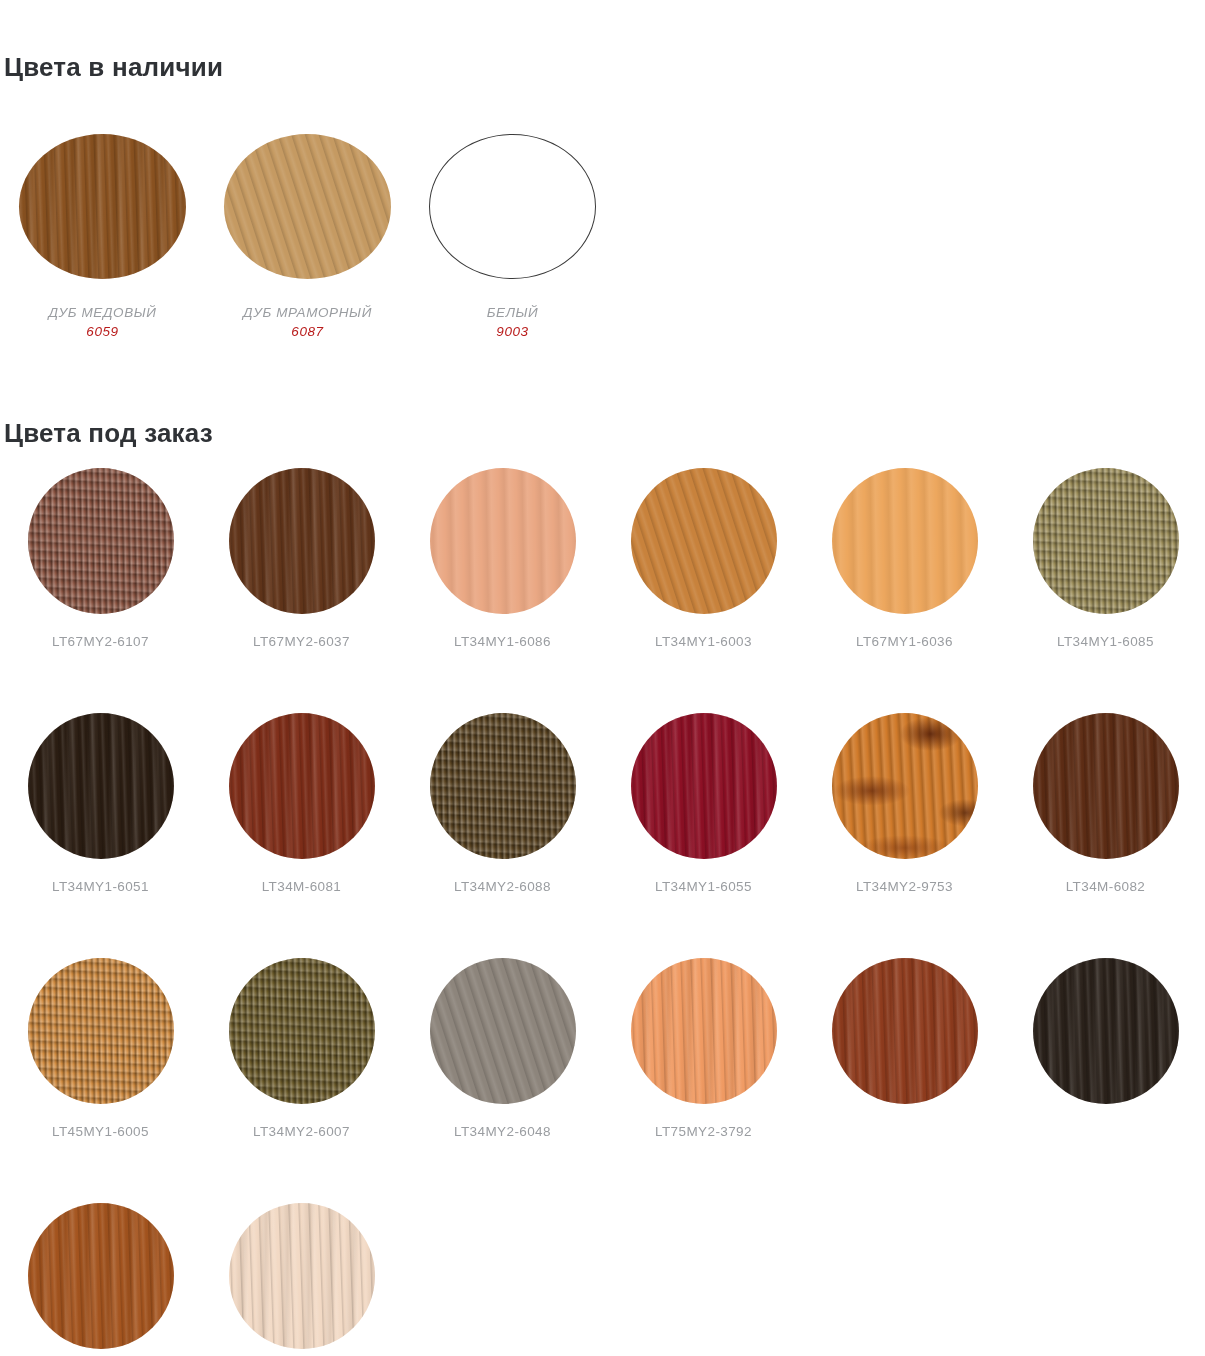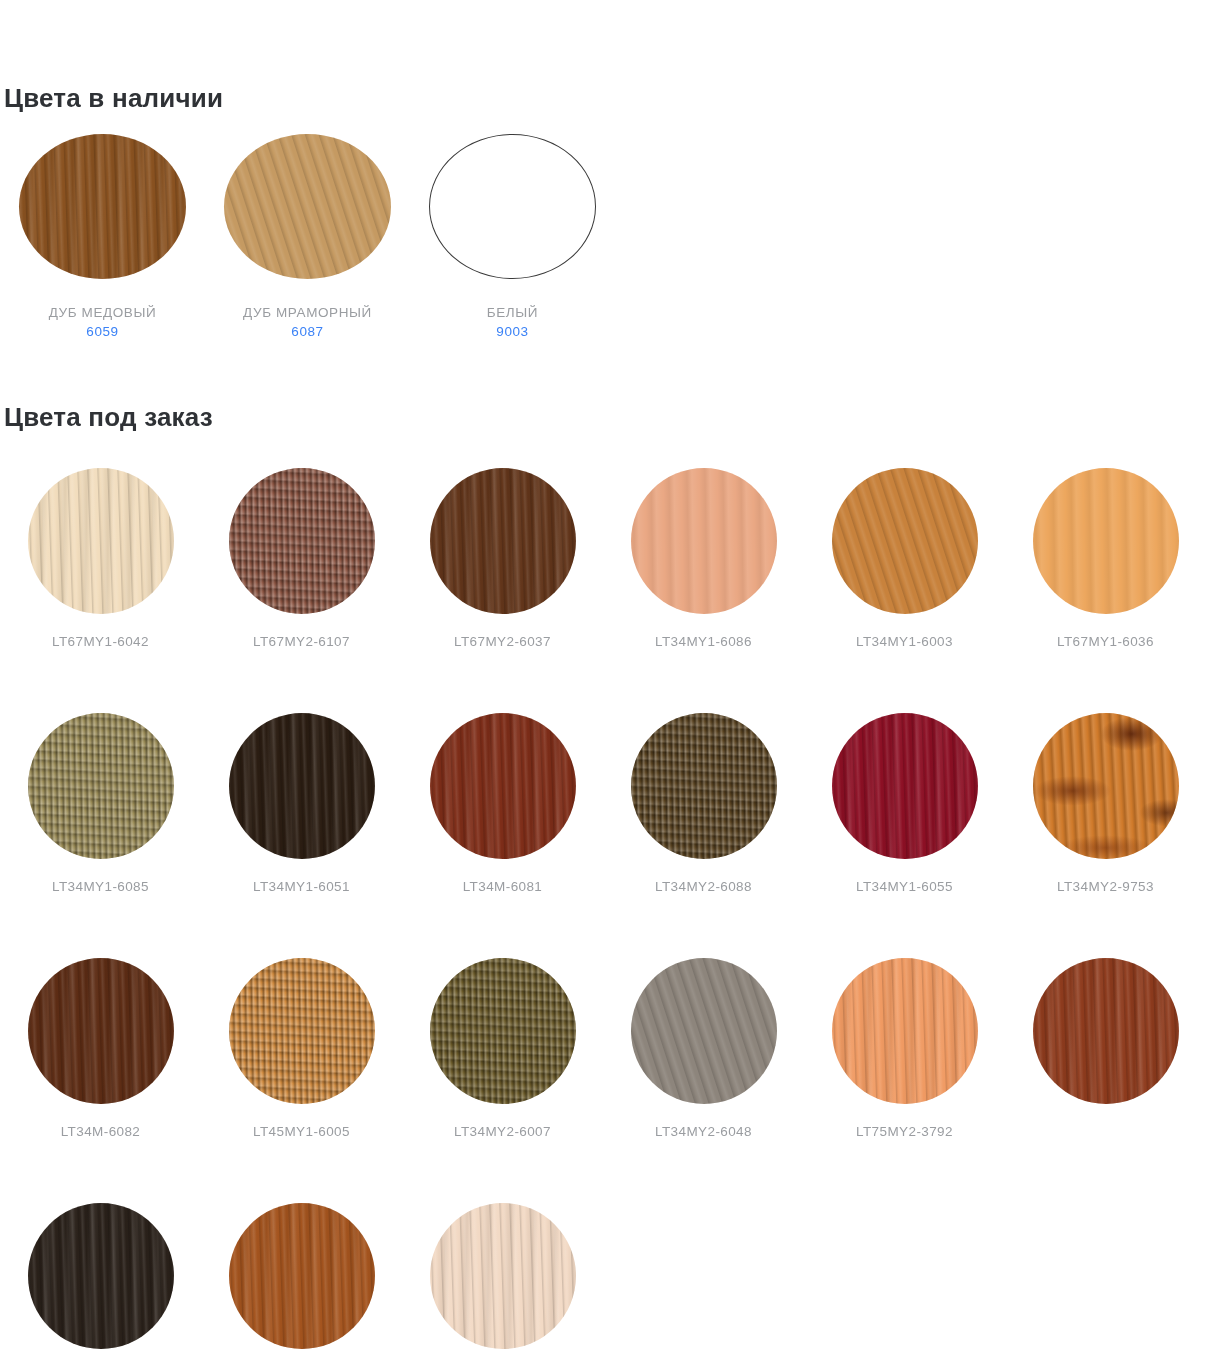"Цвета в наличии" #title-stock { margin-top: 31px -> none }
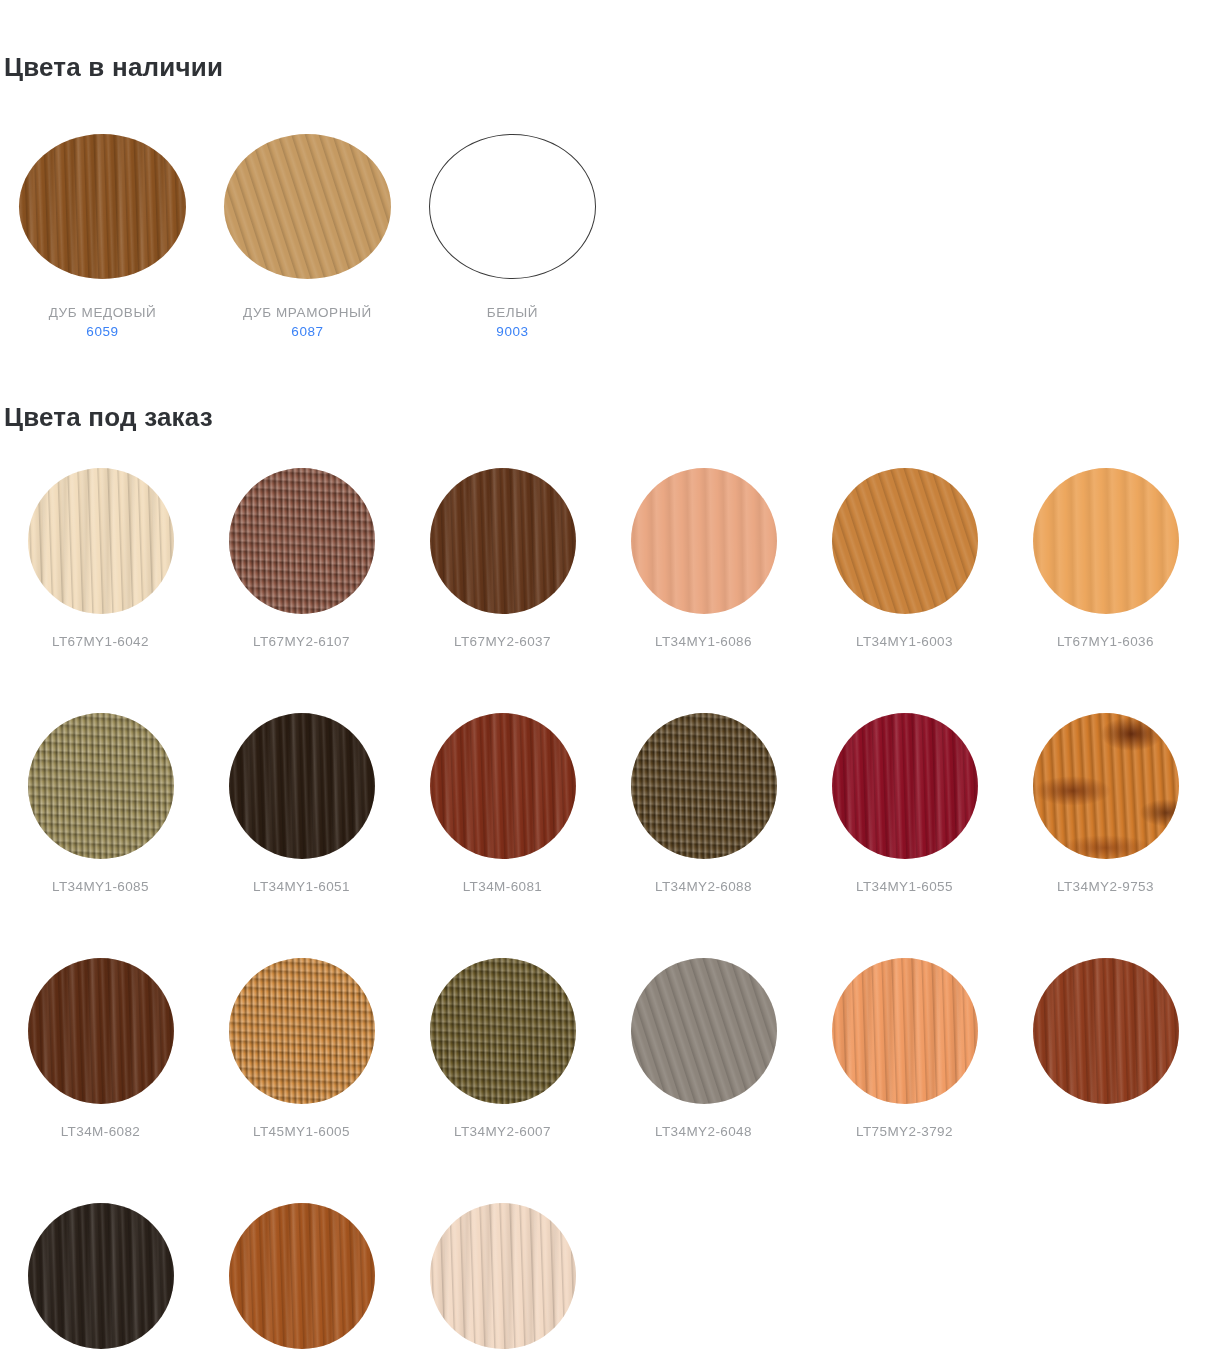"ДУБ МЕДОВЫЙ" .stock-cell { font-style: none -> italic }
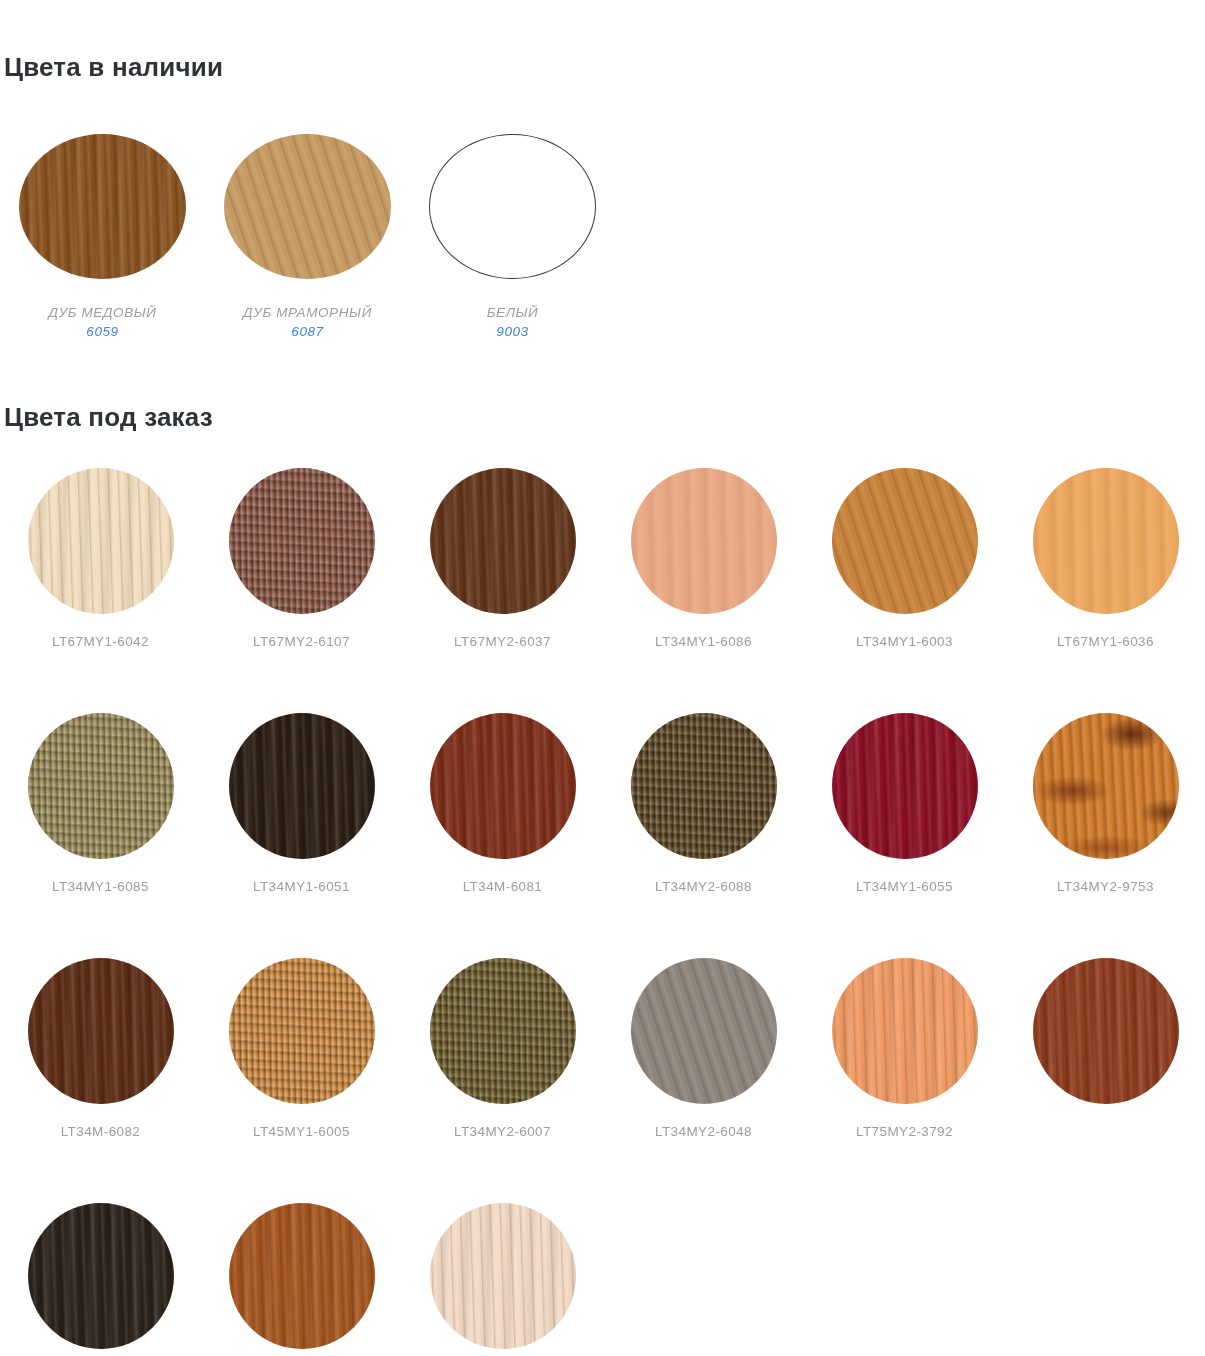"6059" .stock-code { color: #3b82f6 -> #b91c1c }
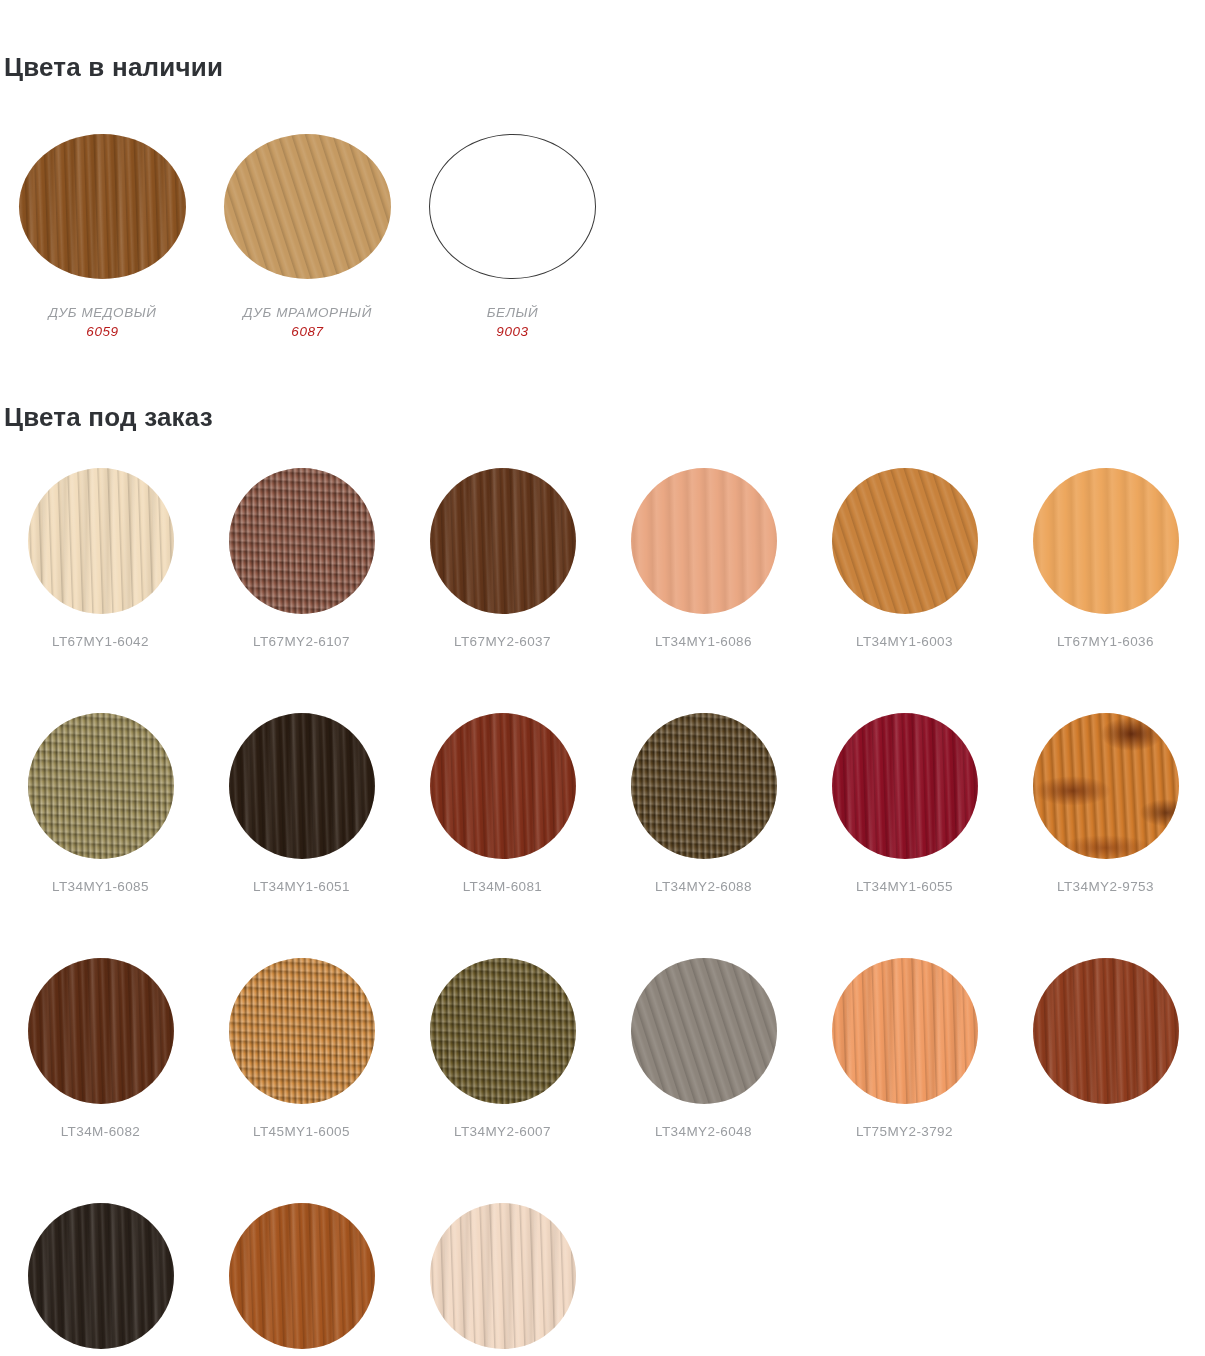"Цвета под заказ" #title-custom { top: 402px -> 418px }
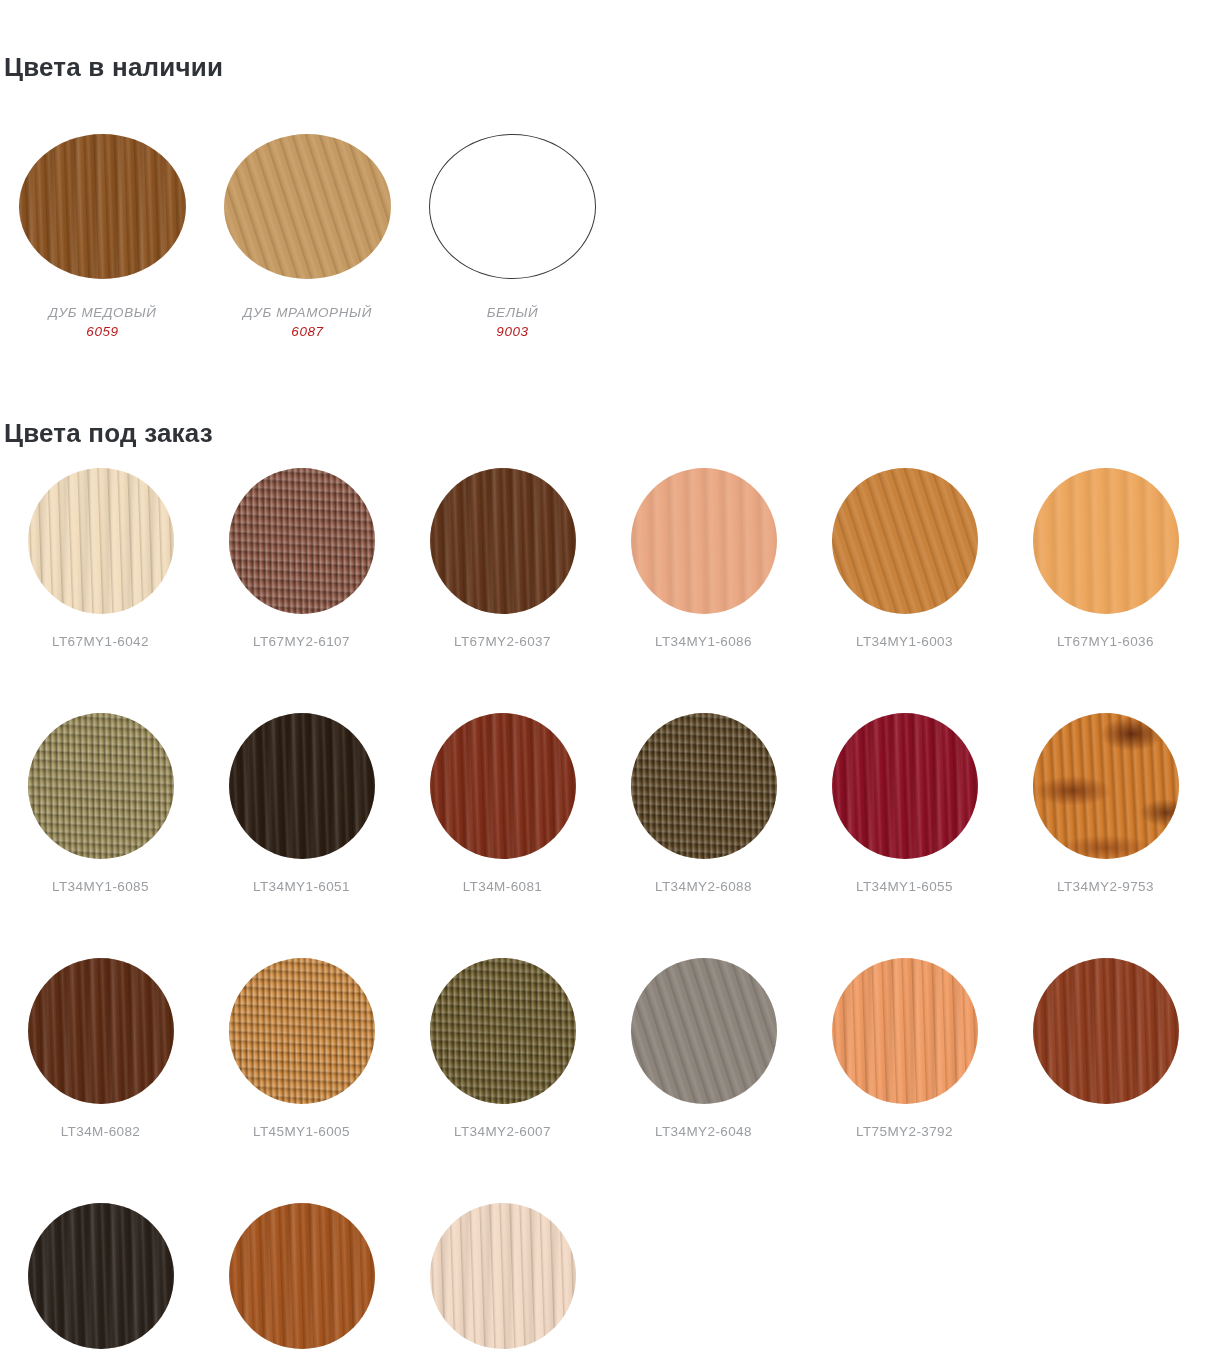"LT67MY1-6042" div.custom-cell { html: <div> <div> <div></div> </div> <div>LT67MY1-6042</div> </div> -> none }
